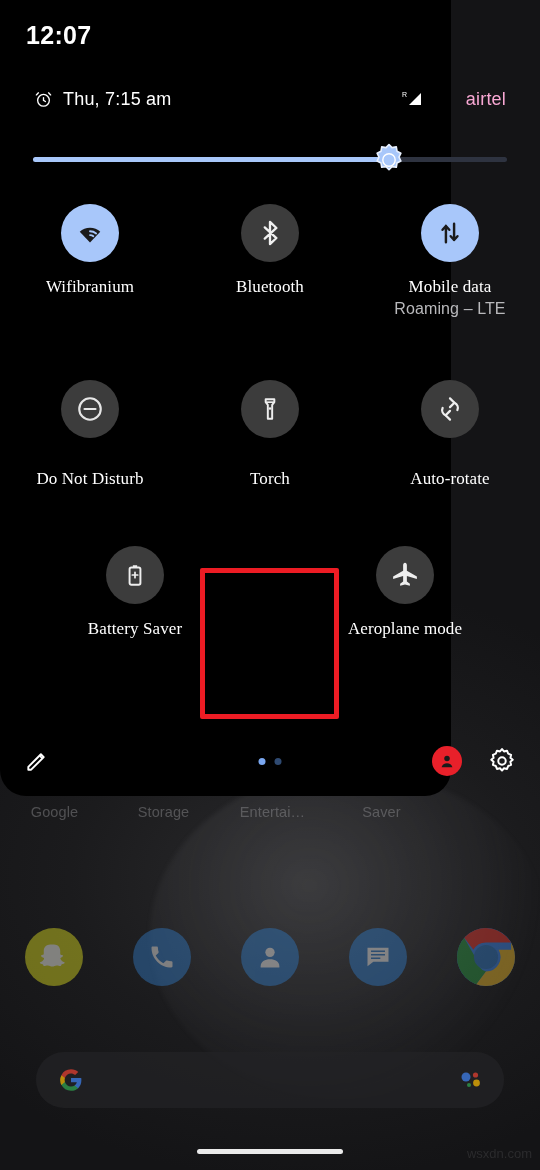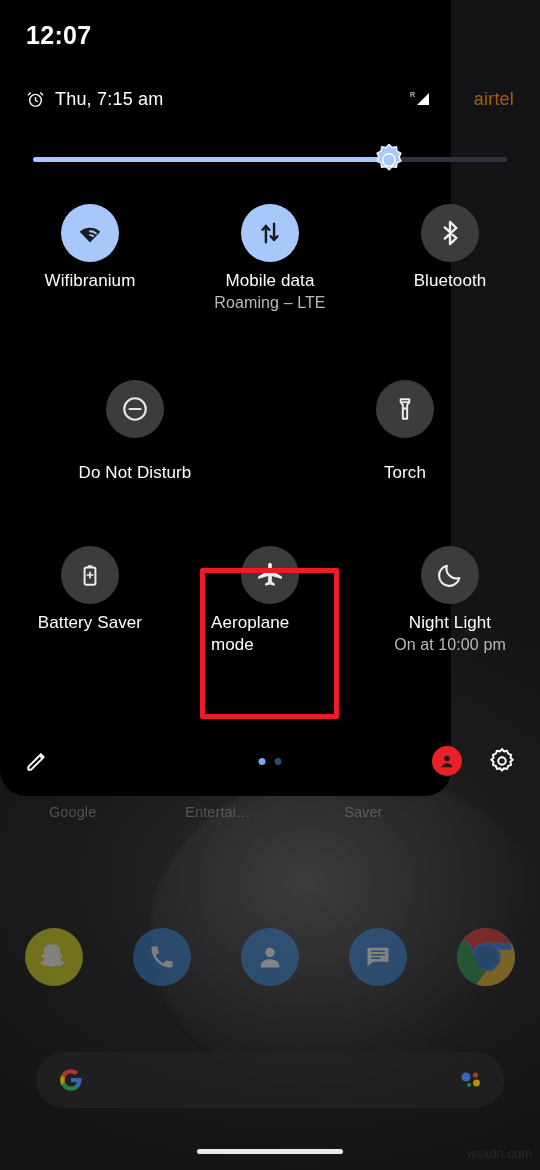"Thu, 7:15 am" .qs-header { padding: 0 26px -> 0 34px }
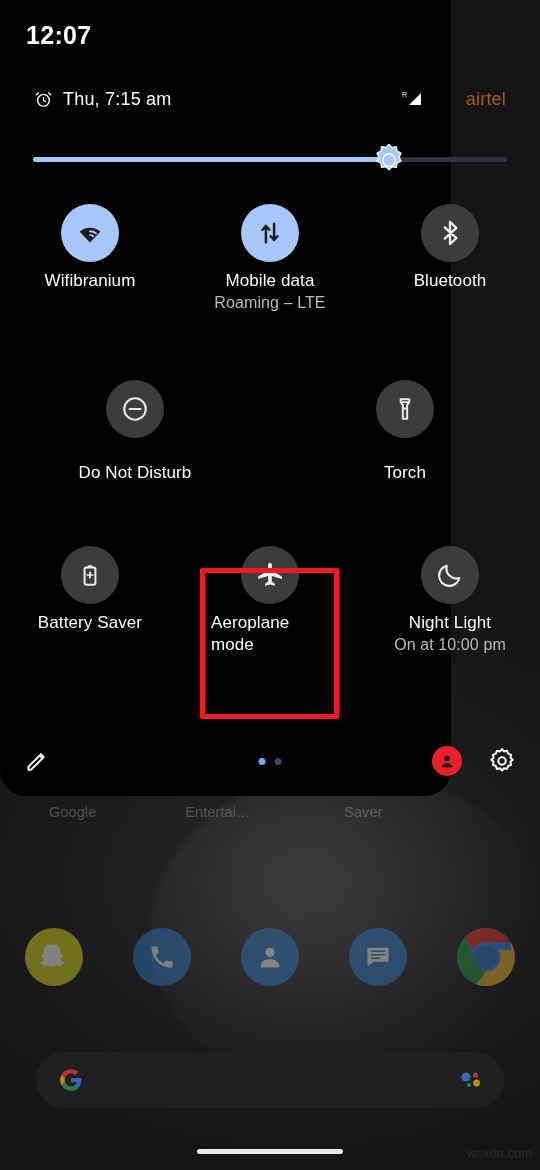"airtel" .carrier { color: #a16207 -> #f9a8d4 }
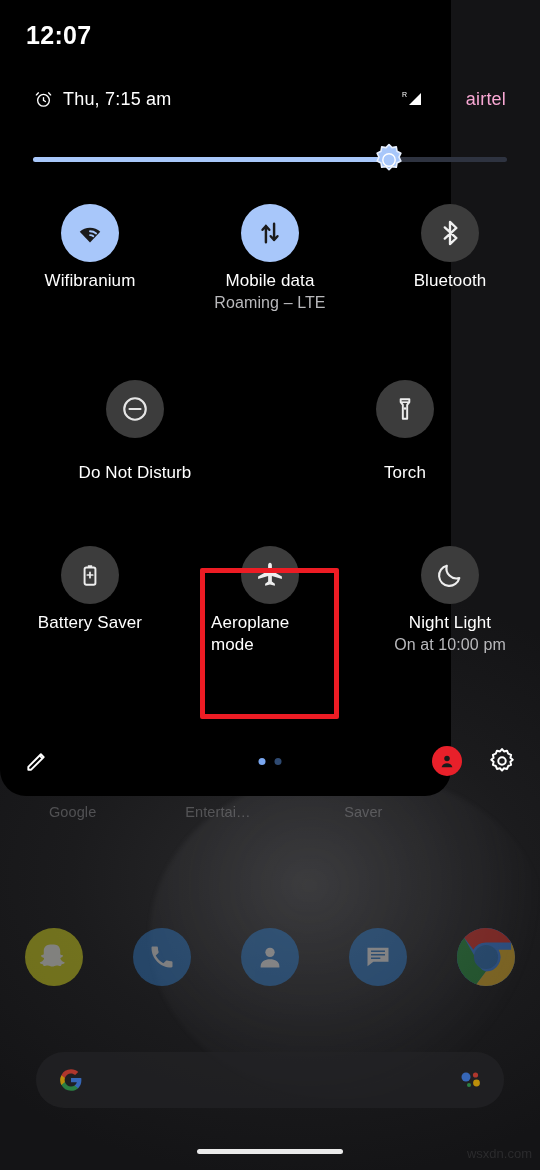"Wifibranium" .tile-label { font-family: none -> Liberation Serif, serif; margin-top: 8px -> 14px }
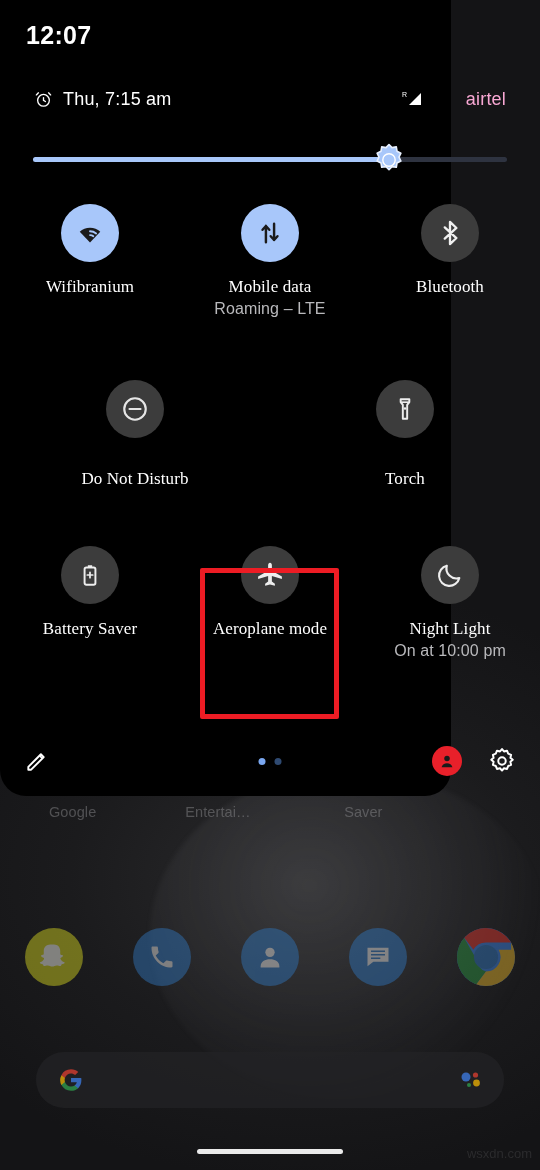"Mobile data" div.tile { order: before "Bluetooth" -> after "Bluetooth" }
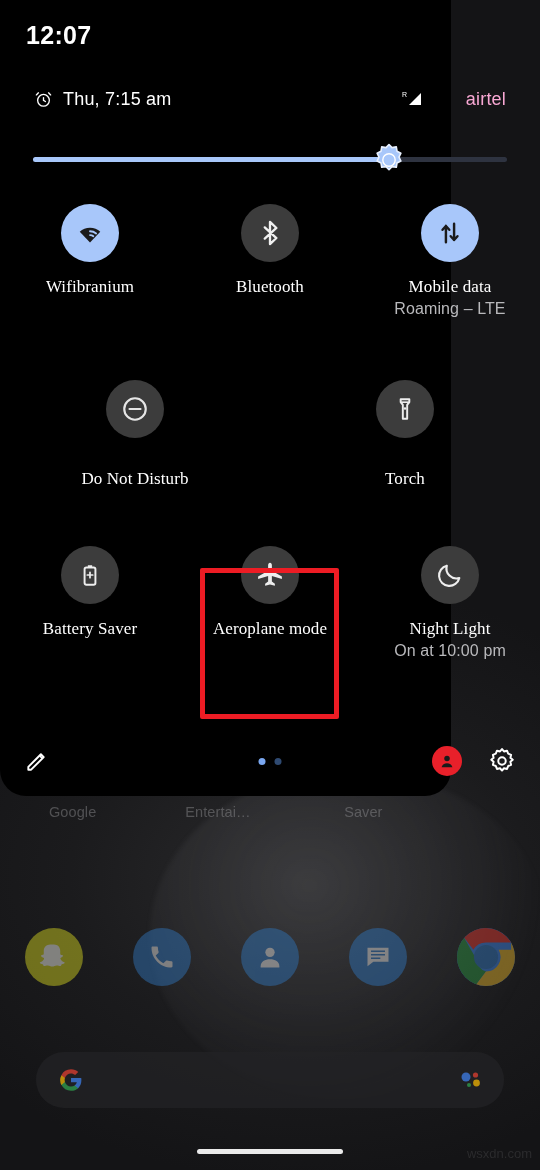"Auto-rotate" div.tile { html: none -> <div> <div> <svg> <path></path> <path></path> <path></path> <path></path> </svg> </div> <div>Auto-rotate</div> </div> }
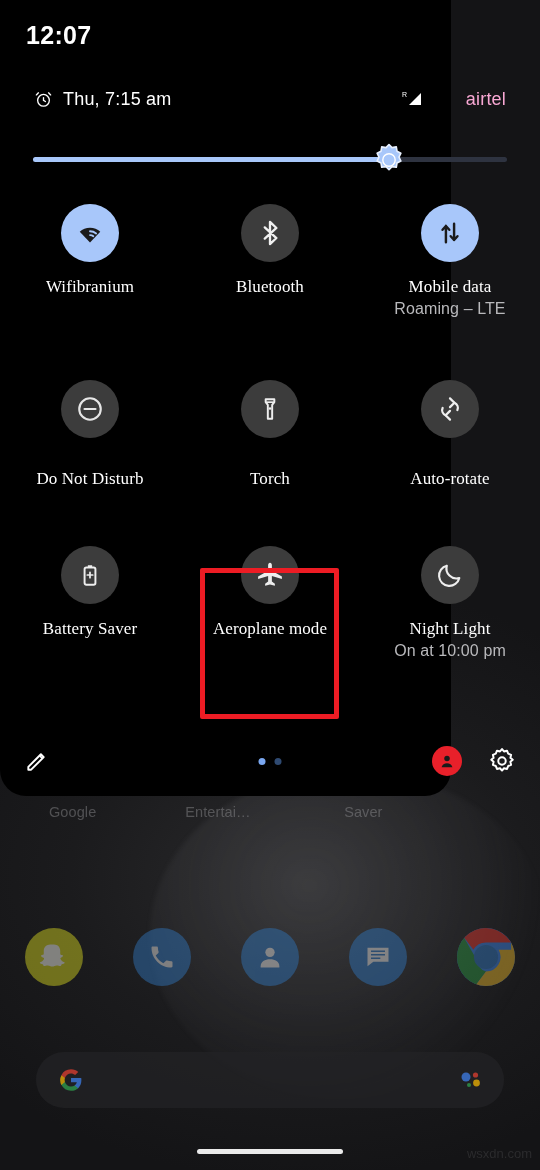"Night Light" div.tile { html: <div> <div> <svg> <path></path> </svg> </div> <div>Night Light</div> <div>On at 10:00 pm</div> </div> -> none }
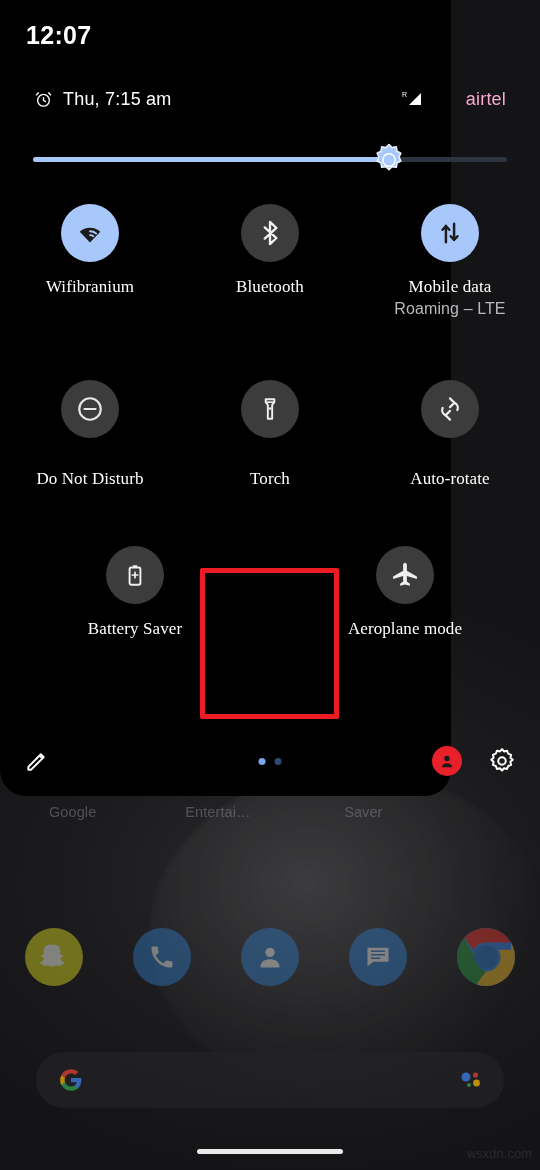"Storage" div.folder { html: none -> <div> <div> <div></div> <div></div> <div></div> <div></div> </div> <div>Storage</div> </div> }
